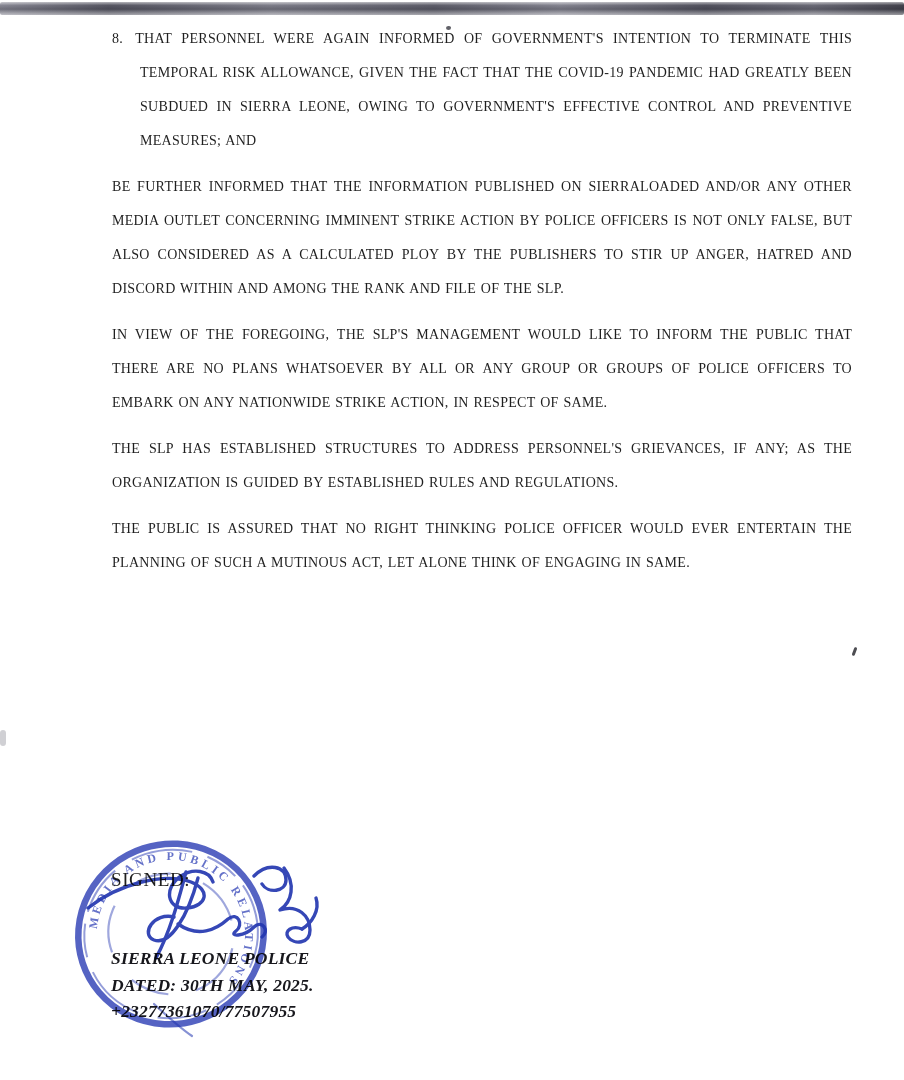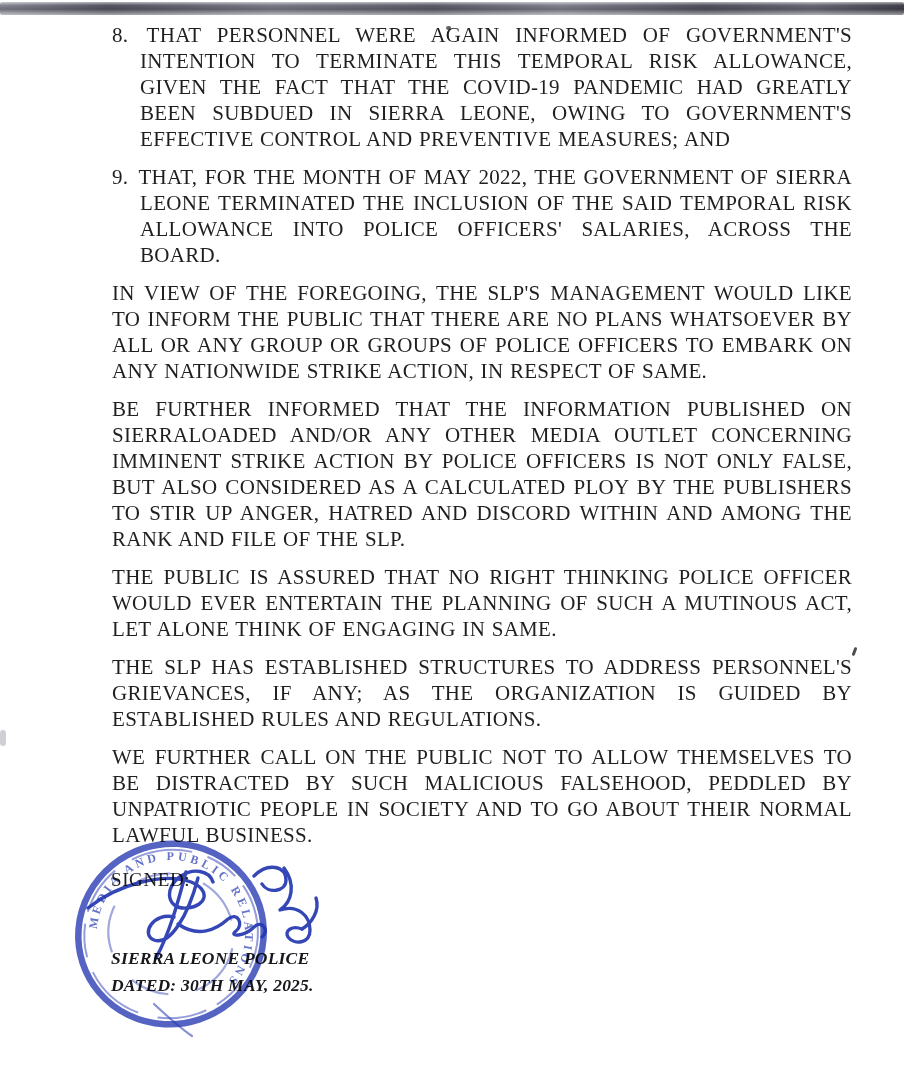"8. THAT PERSONNEL WERE AGAIN" p.para { font-size: 21px -> 14px; line-height: 26px -> 34px }
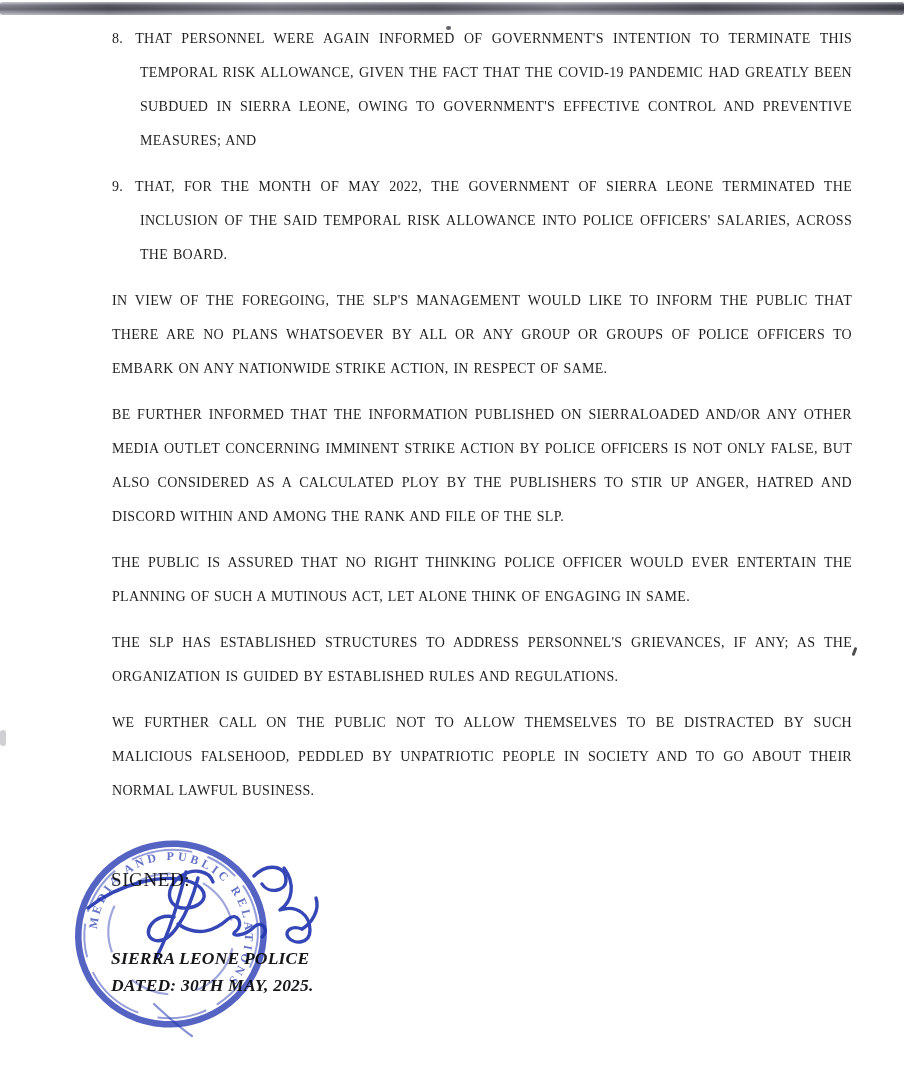"9. THAT, FOR THE MONTH" p.para { html: <p><span>9.</span> <span>THAT, FOR THE MONTH OF MAY 2022, THE GOVERNMENT OF SIERRA LEONE TERMINATED THE INCLUSION OF THE SAID TEMPORAL RISK ALLOWANCE INTO POLICE OFFICERS' SALARIES, ACROSS THE BOARD.</span></p> -> none }
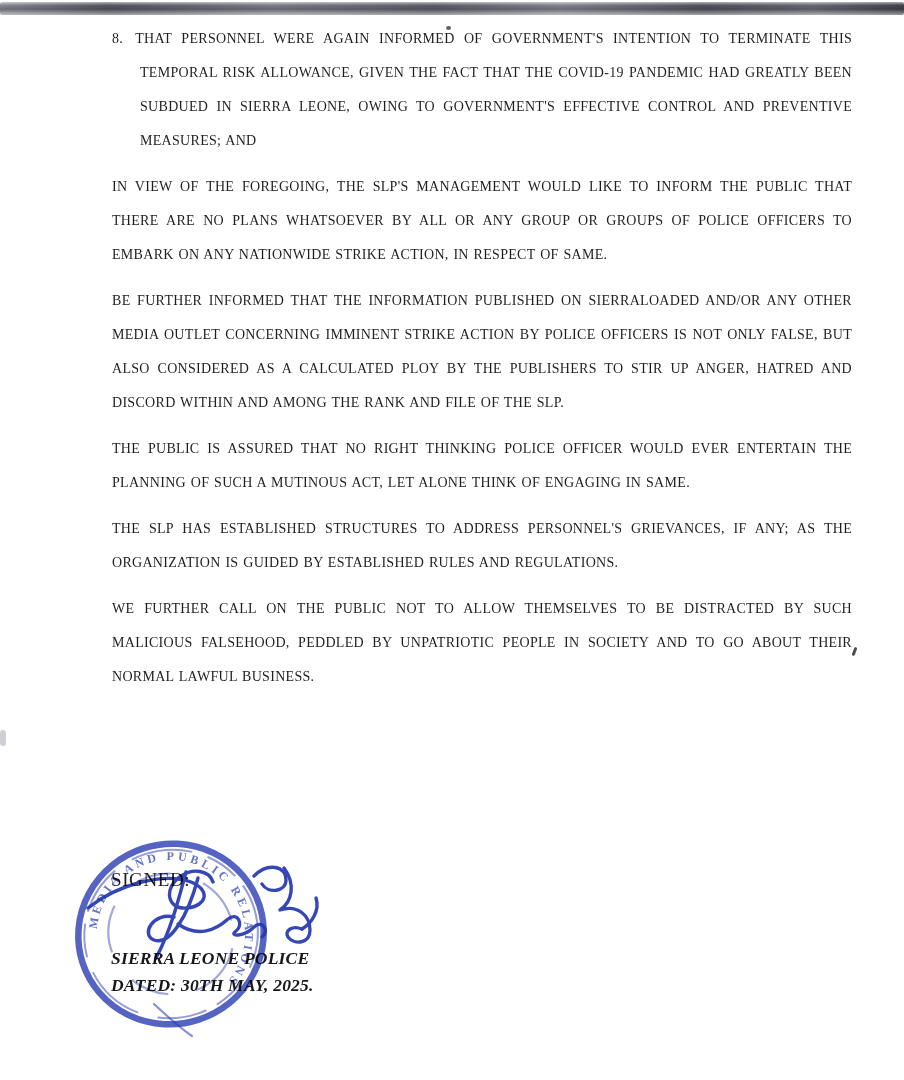"IN VIEW OF THE FOREGOING," p.para { order: before "BE FURTHER INFORMED THAT THE" -> after "BE FURTHER INFORMED THAT THE" }
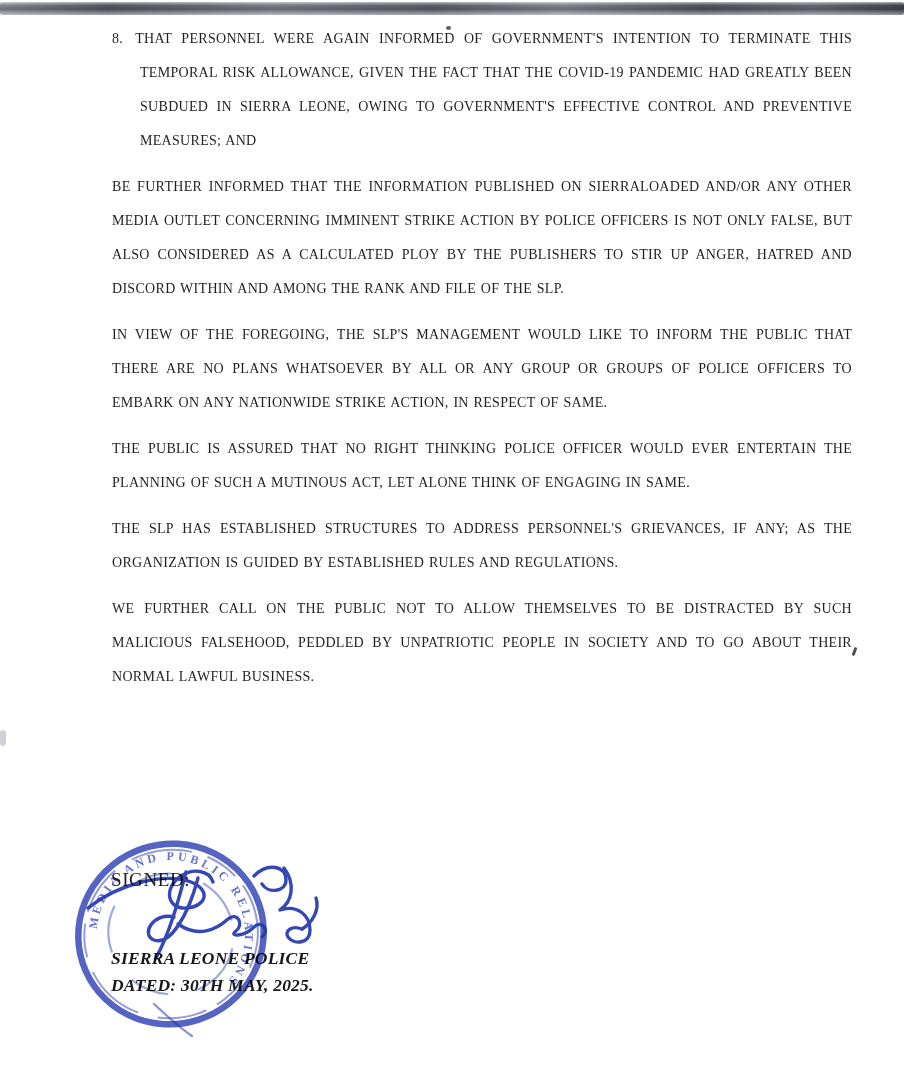"THE PUBLIC IS ASSURED THAT" p.para { order: before "THE SLP HAS ESTABLISHED STRUCTURES" -> after "THE SLP HAS ESTABLISHED STRUCTURES" }
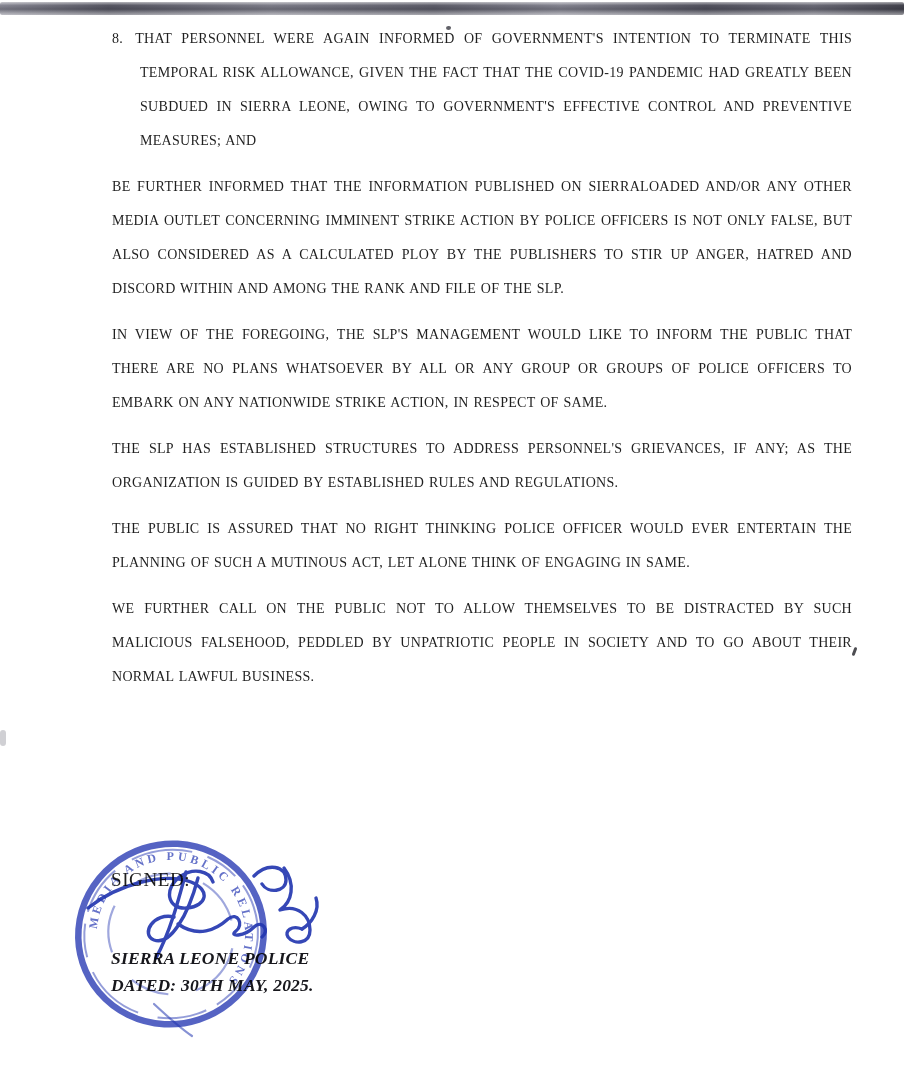"WE FURTHER CALL ON THE" p.para { html: <p>WE FURTHER CALL ON THE PUBLIC NOT TO ALLOW THEMSELVES TO BE DISTRACTED BY SUCH MALICIOUS FALSEHOOD, PEDDLED BY UNPATRIOTIC PEOPLE IN SOCIETY AND TO GO ABOUT THEIR NORMAL LAWFUL BUSINESS.</p> -> none }
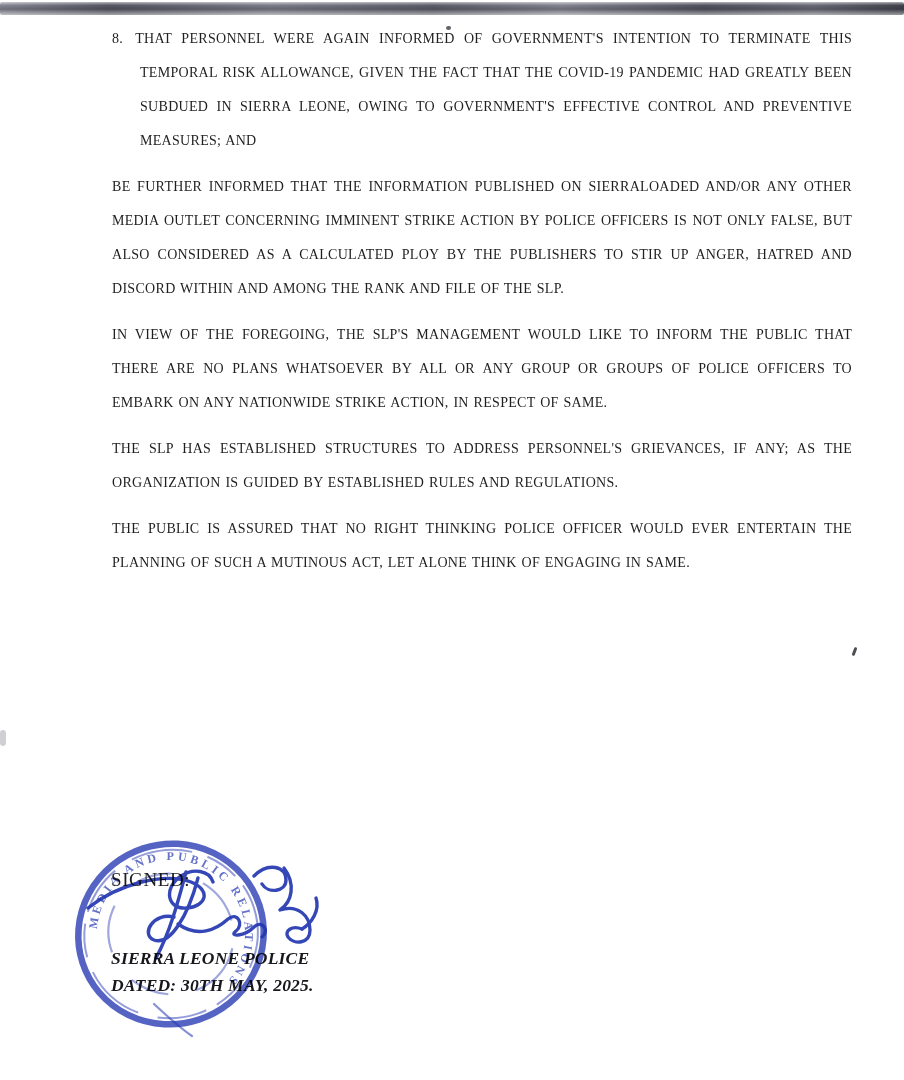"+23277361070/77507955" div { html: none -> <div>+23277361070/77507955</div> }
